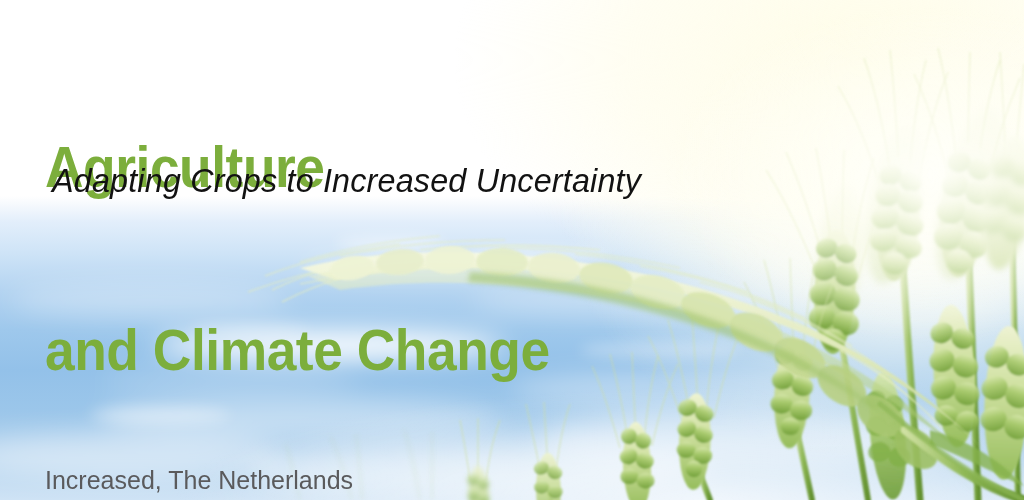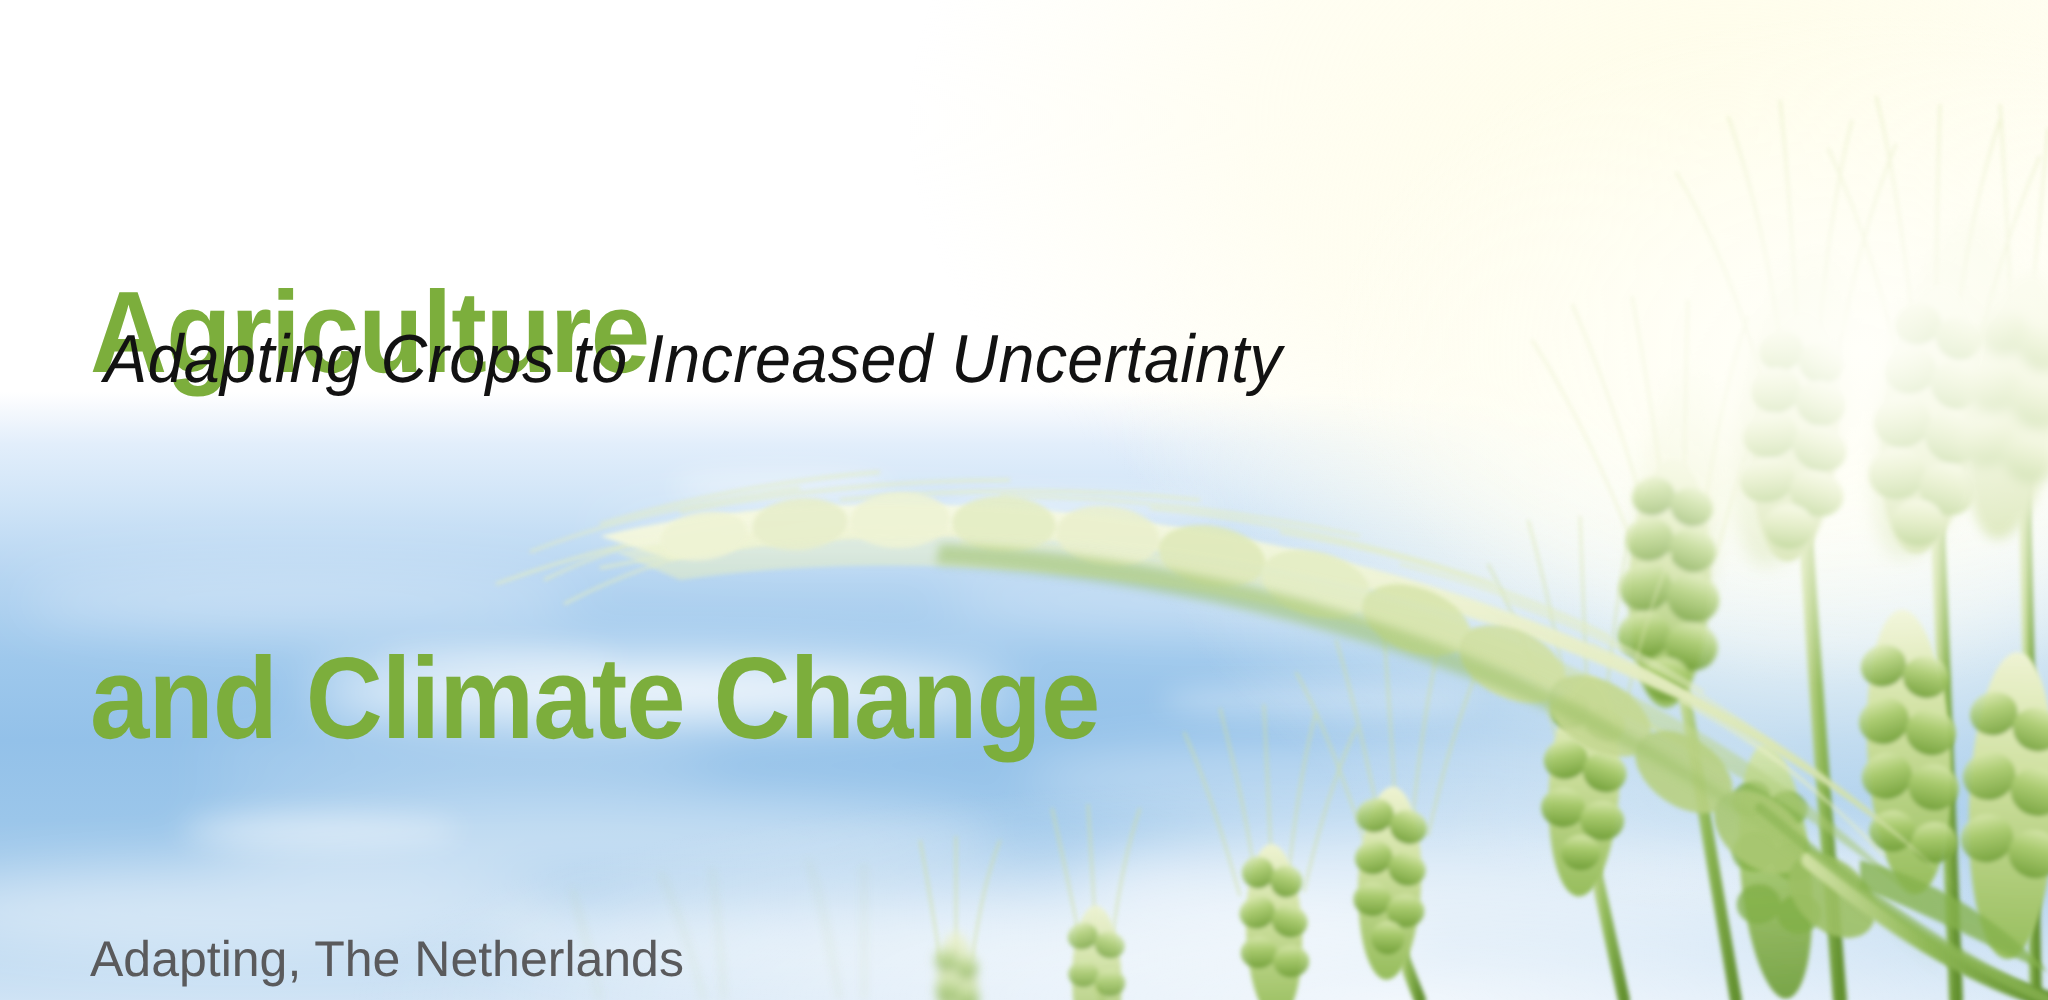"Adapting, The Netherlands" span.venue-line { text: Adapting -> Increased }
